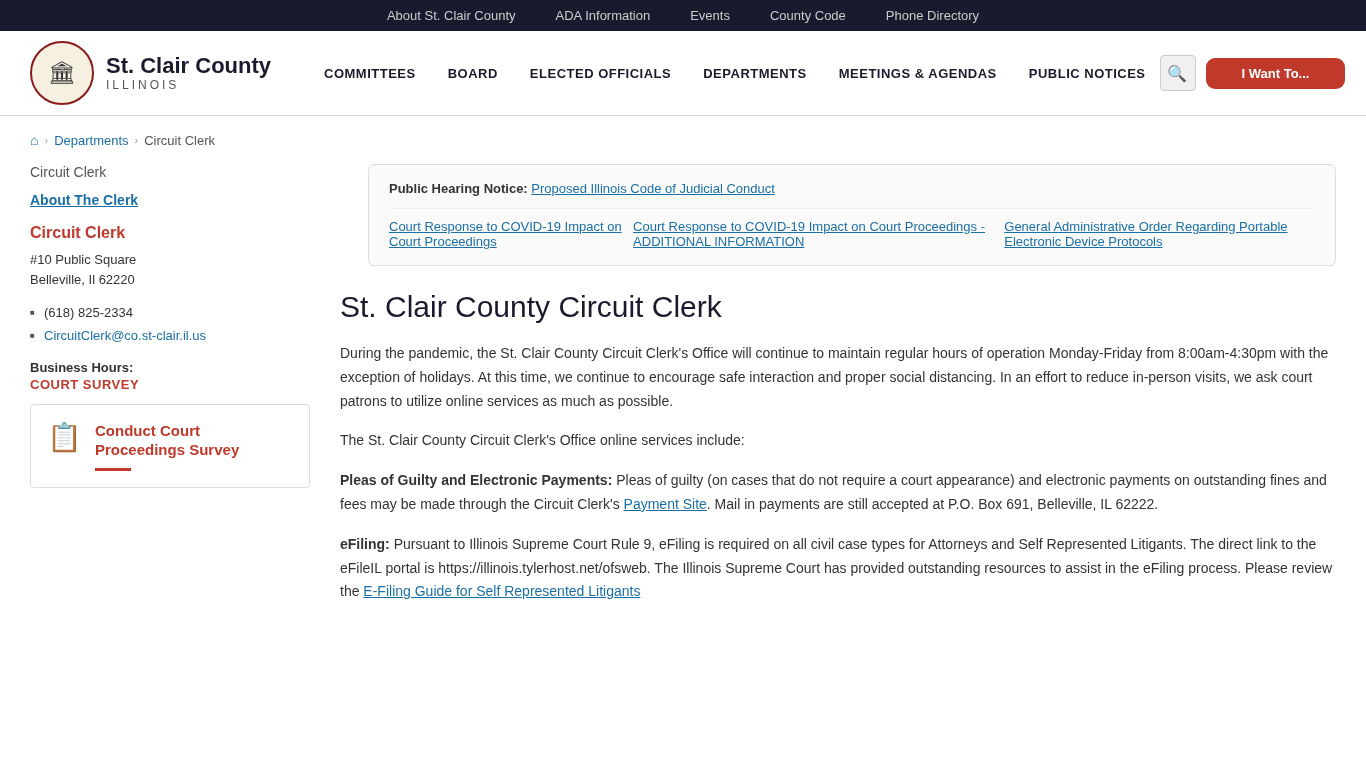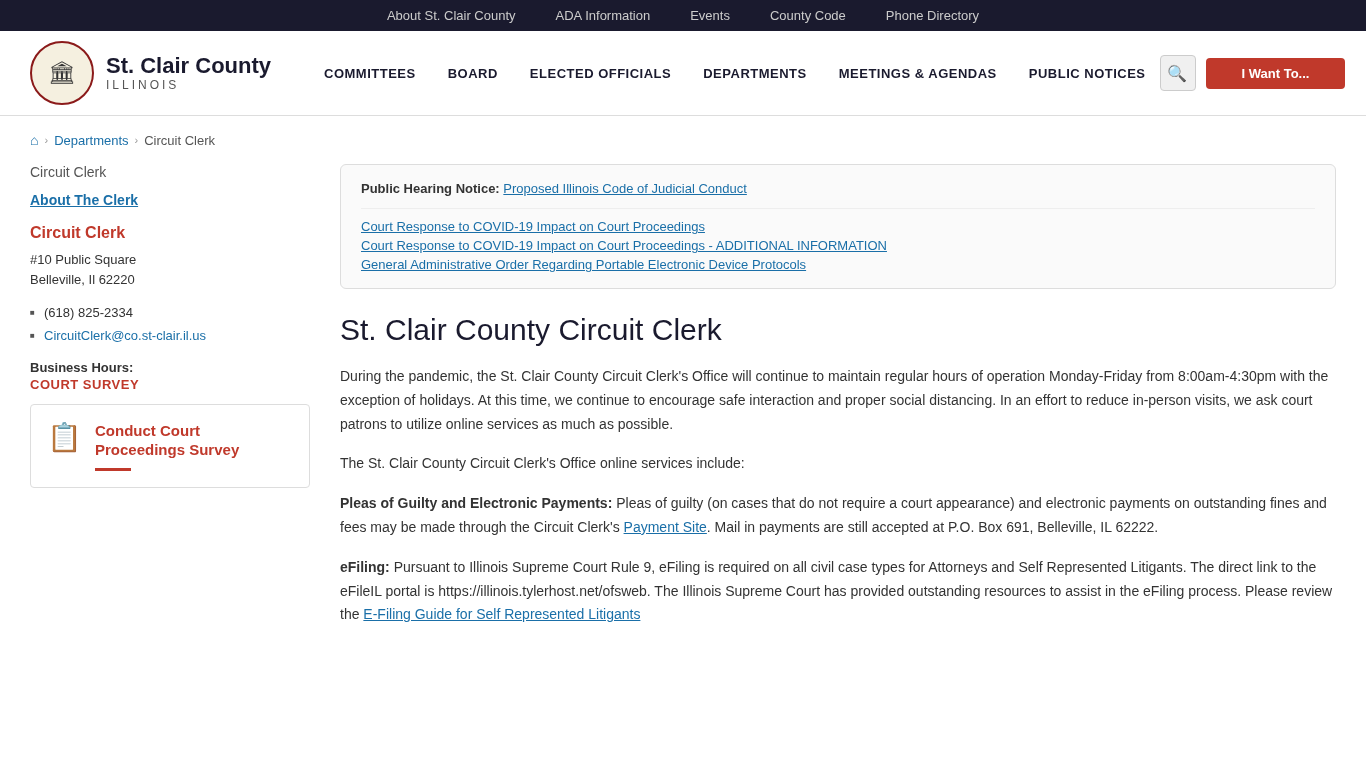"I Want To..." .i-want-btn { border-radius: 4px -> 9px }
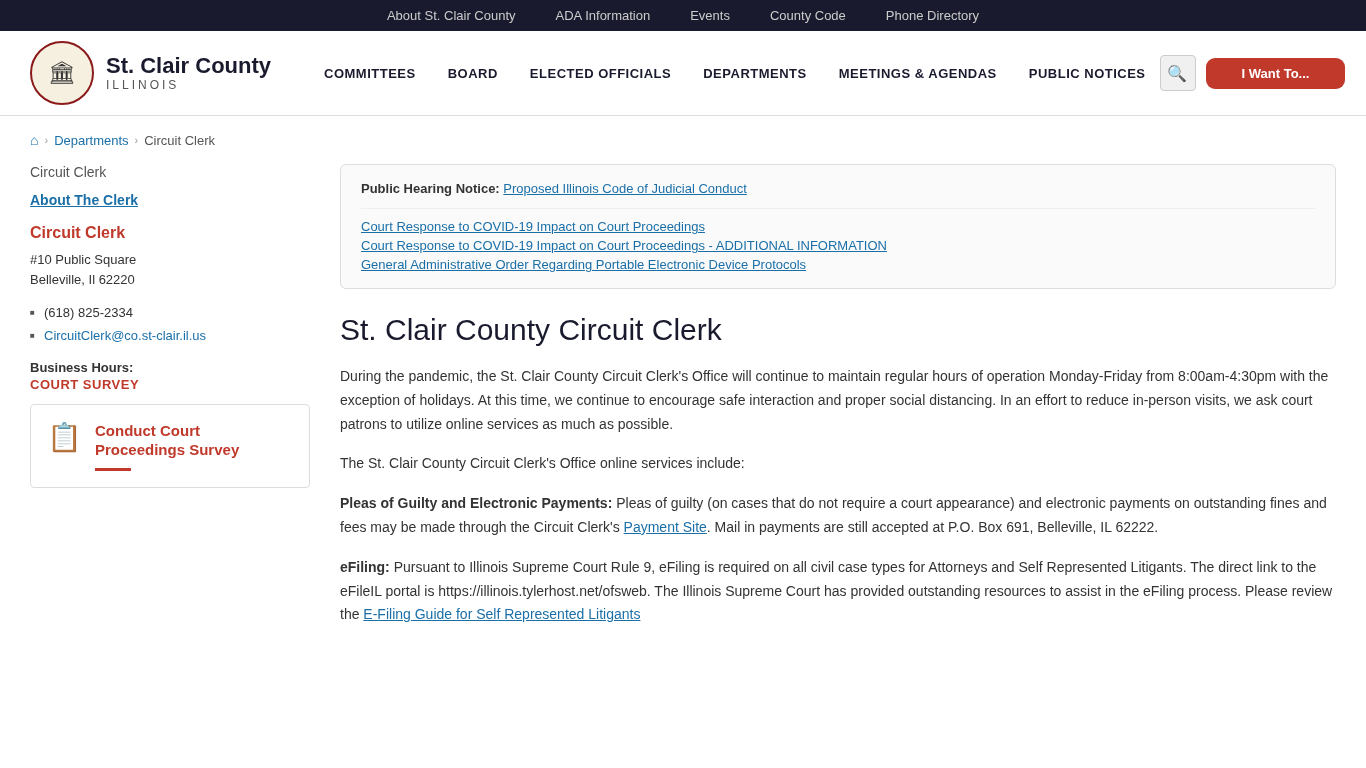"Public Hearing Notice: Proposed Illinois" .notice-box { margin-left: none -> 28px }
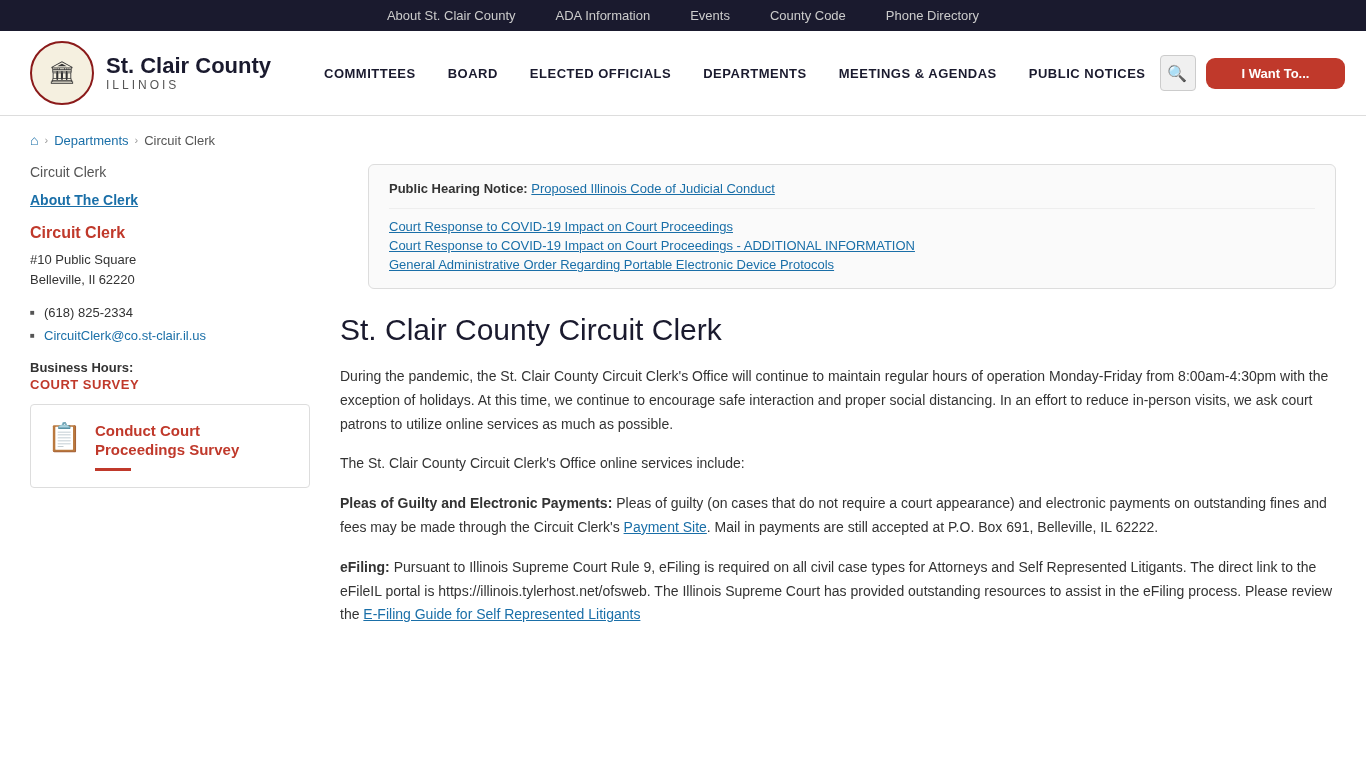"Court Response to COVID-19 Impact" .notice-box .notice-items { flex-direction: column -> row }
